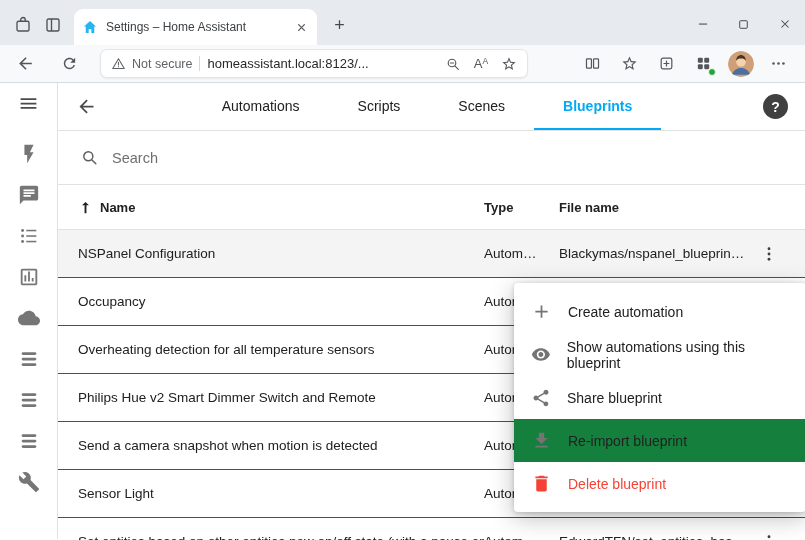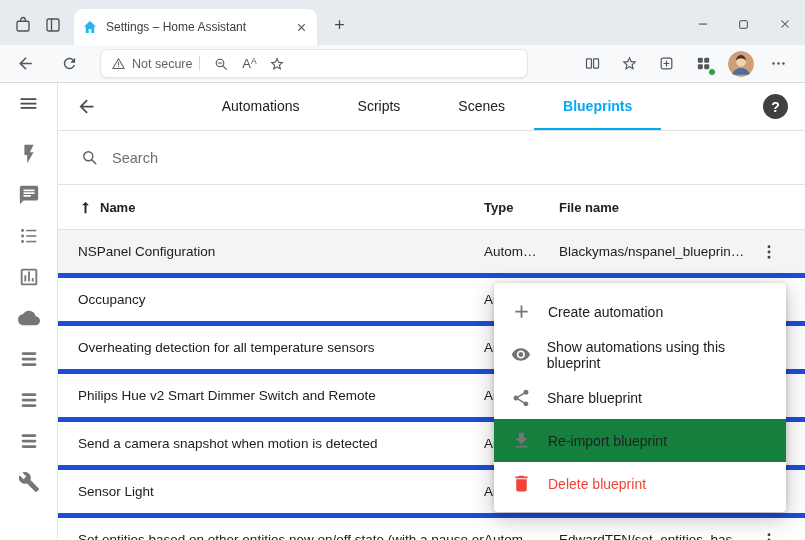"homeassistant.local:8123/..." span.addr-url { html: none -> <span>homeassistant.local:8123/...</span> }
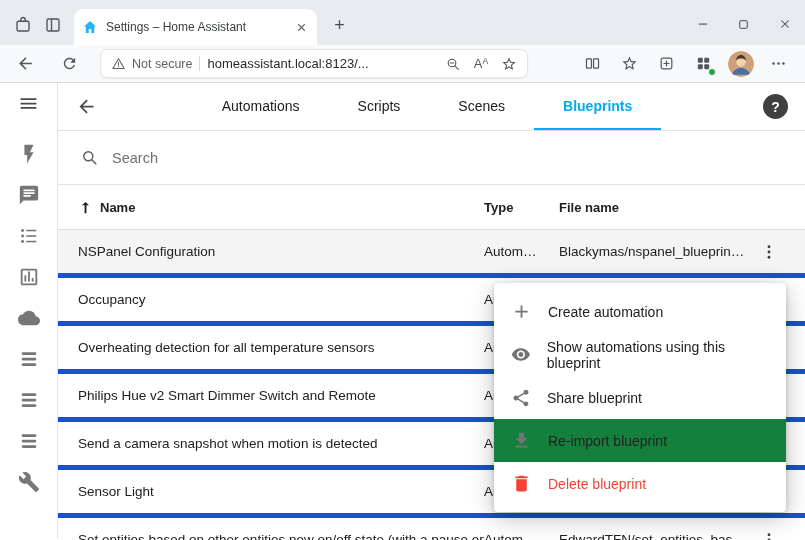"NSPanel Configuration" .trow { border-bottom: 5px solid #1d4ed8 -> 1px solid #1d4ed8 }
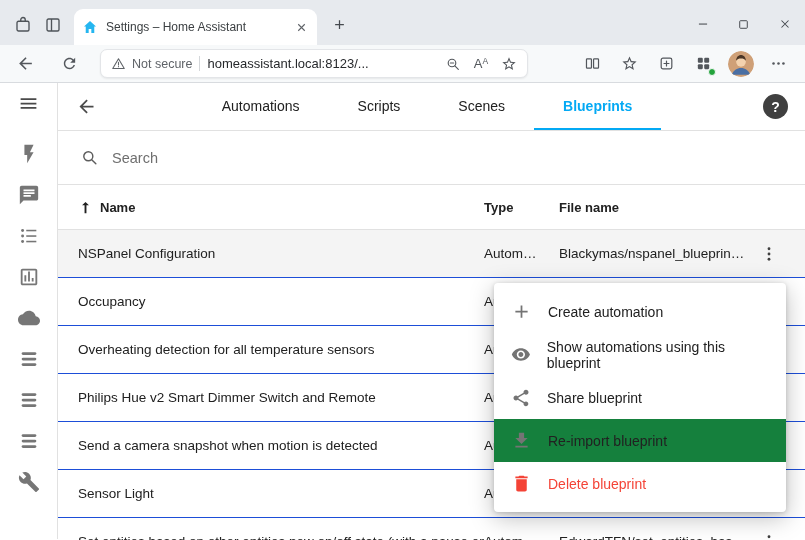"Create automation" .ctx-menu { left: 494px -> 514px }
